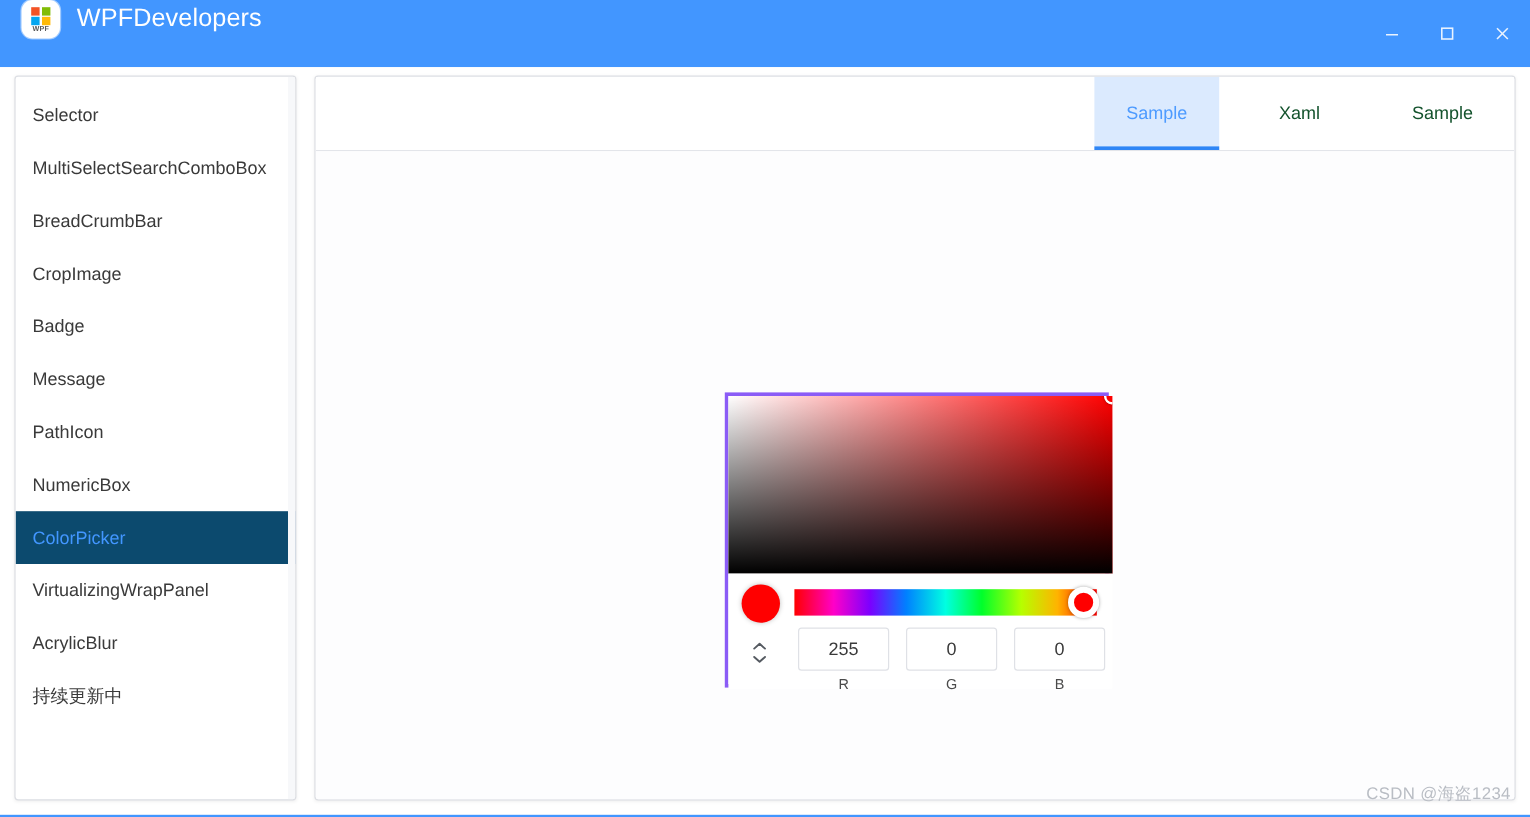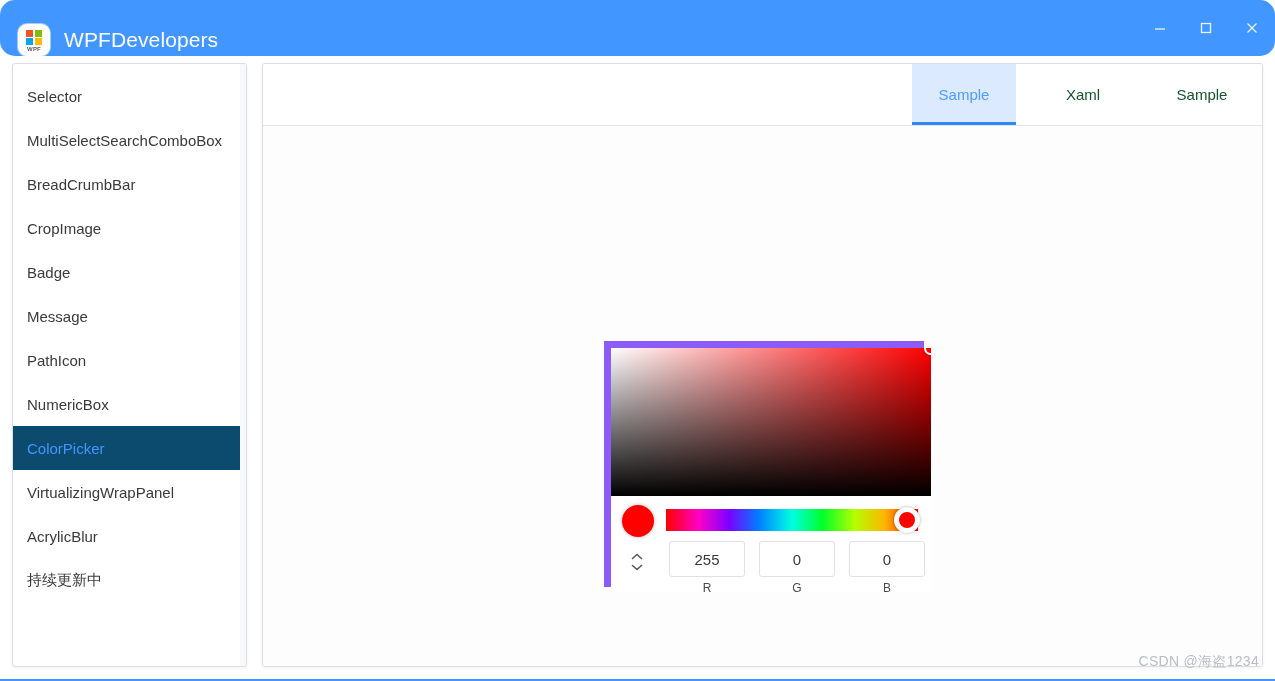"WPFDevelopers" .titlebar { align-items: flex-end -> flex-start; border-radius: 15px -> none }
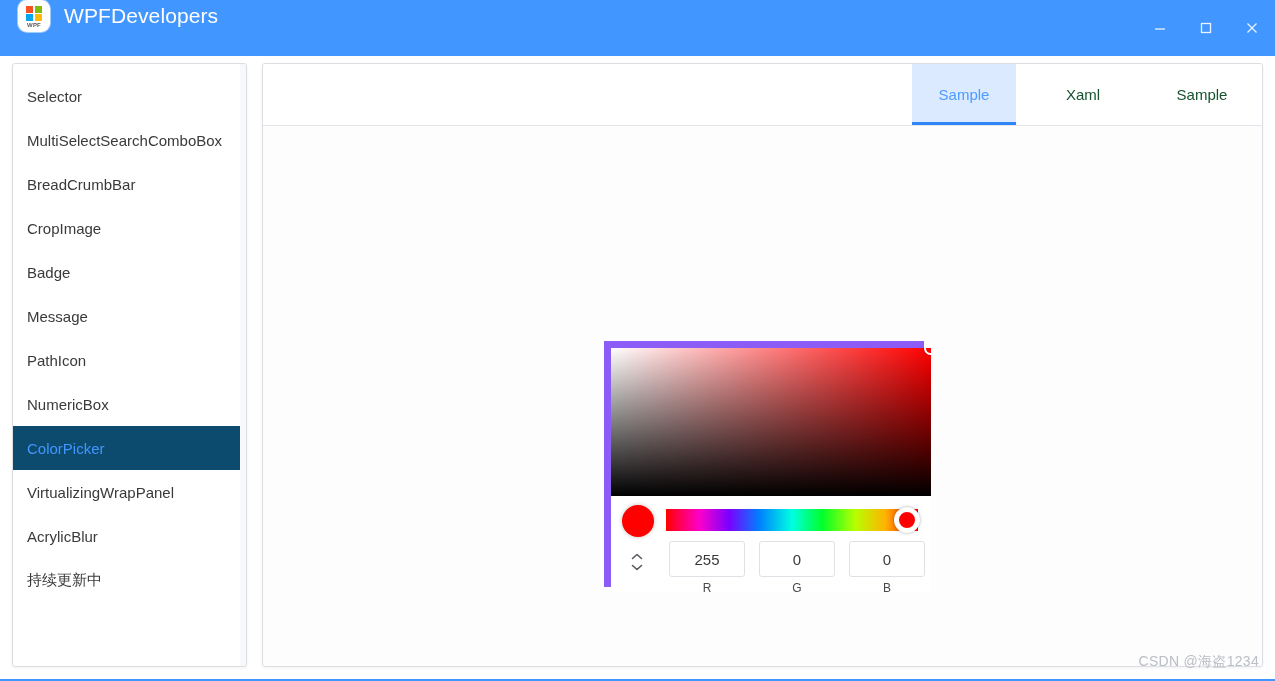"255" .colorpicker { border: 7px solid #8b5cf6 -> 3px solid #8b5cf6; top: 215px -> 201px }
